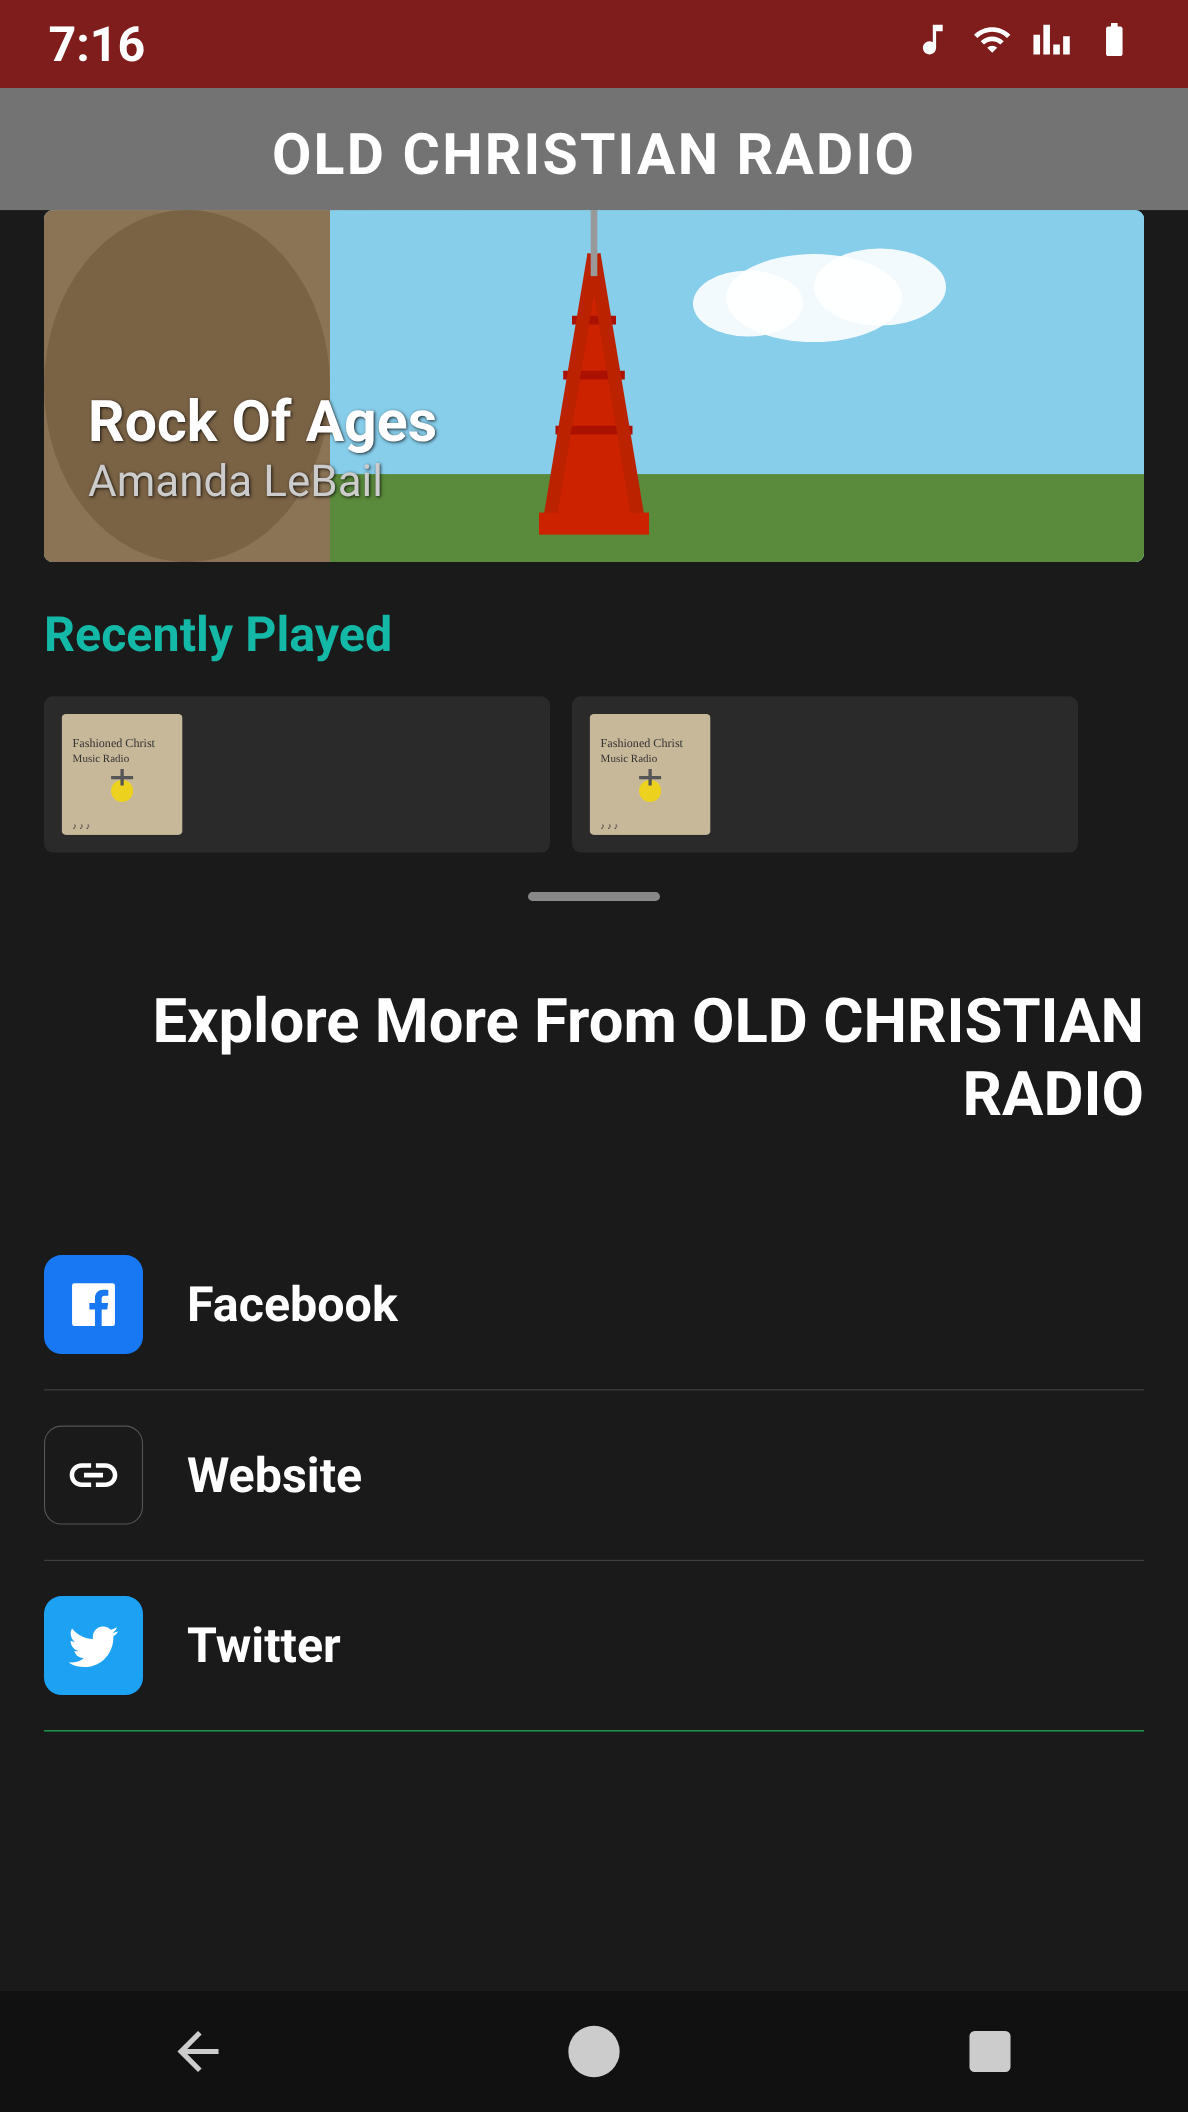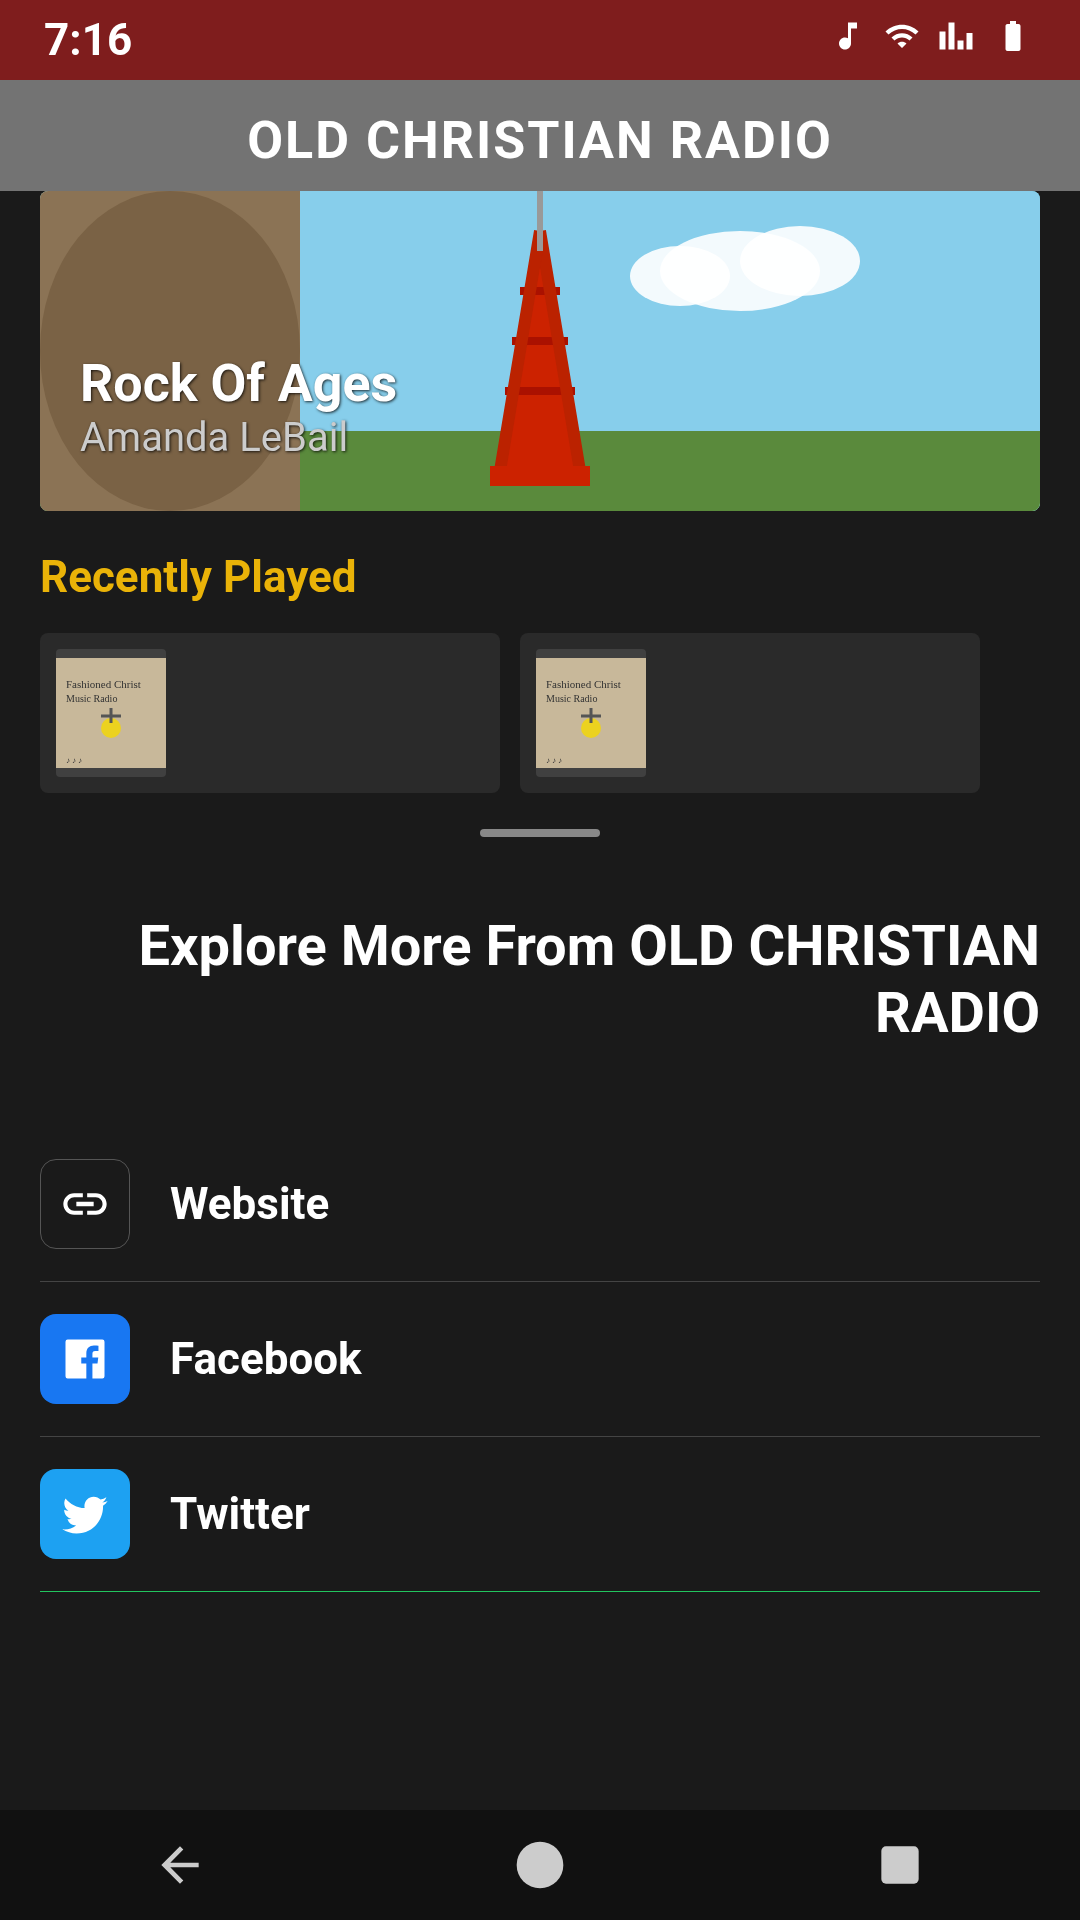"Recently Played" .section-header { color: #eab308 -> #14b8a6 }
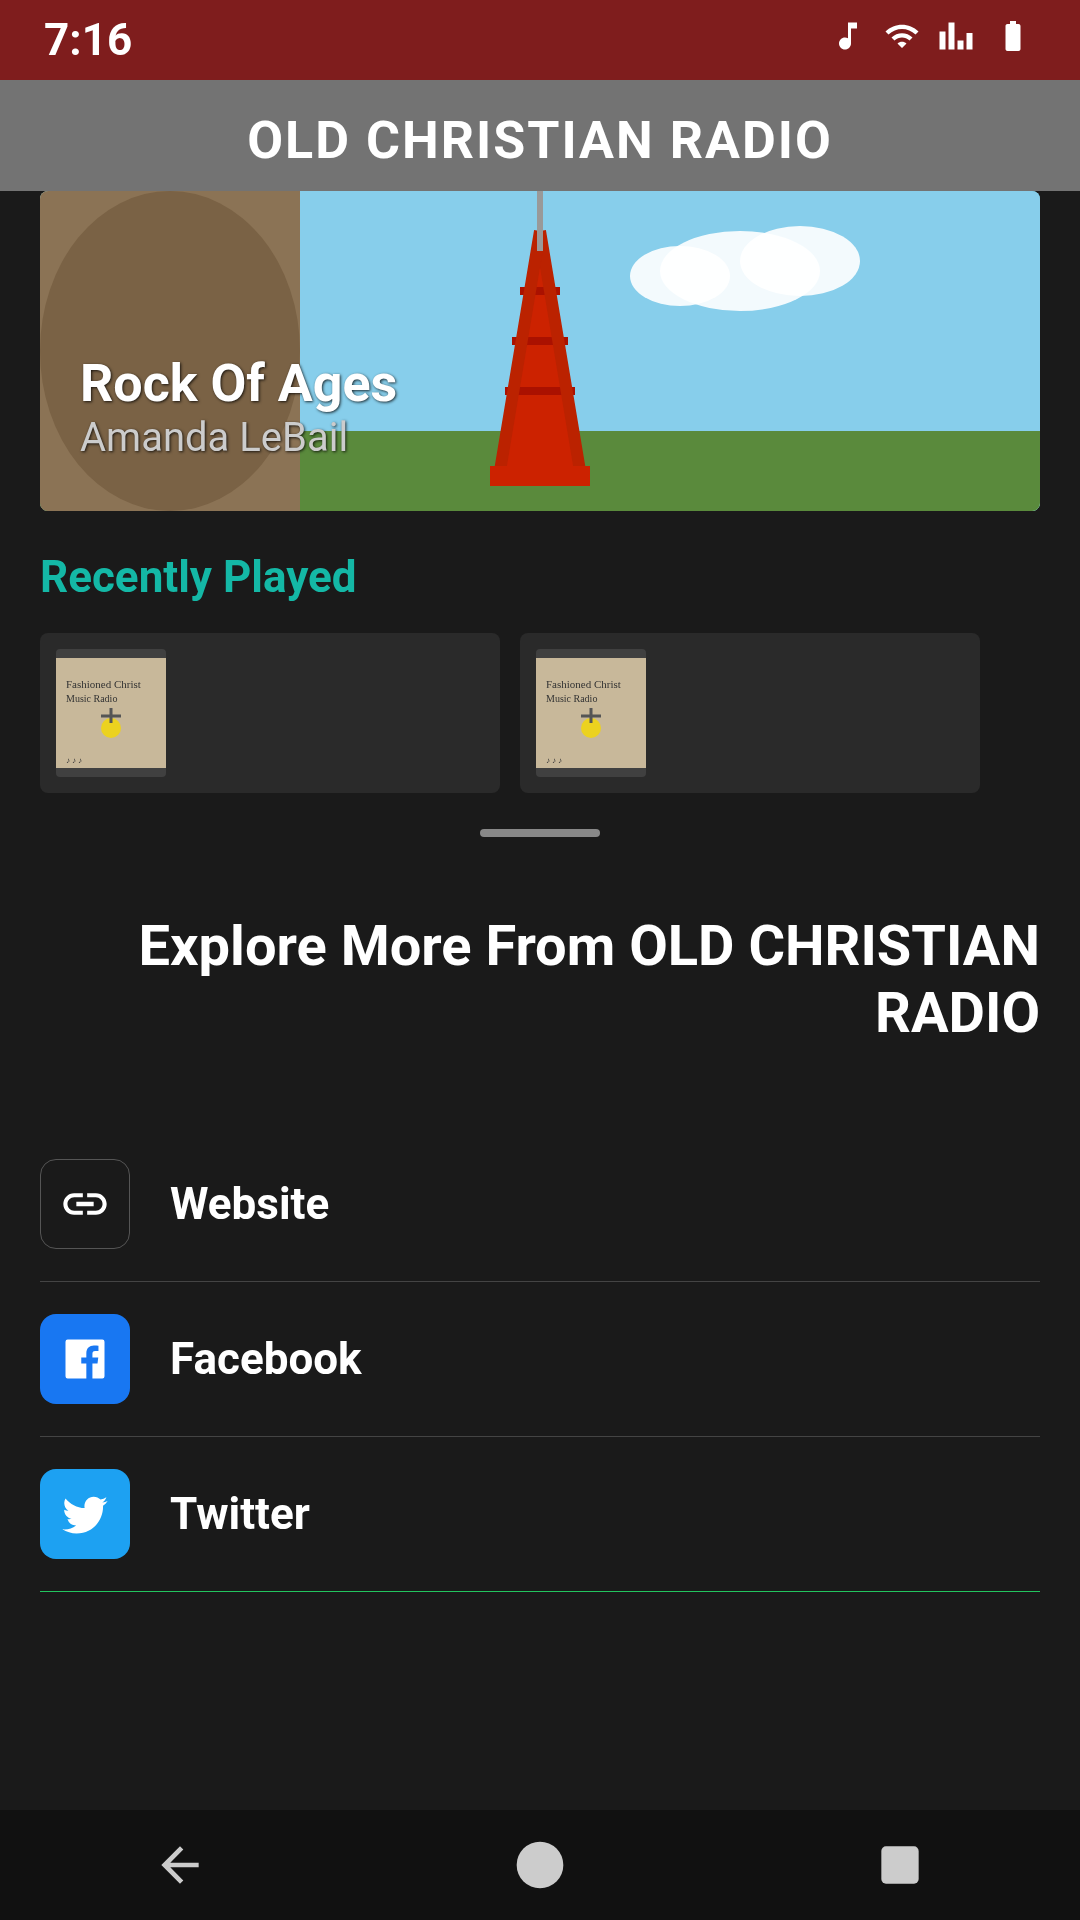"Fashioned Christ" .track-thumbnail { height: 128px -> 110px }
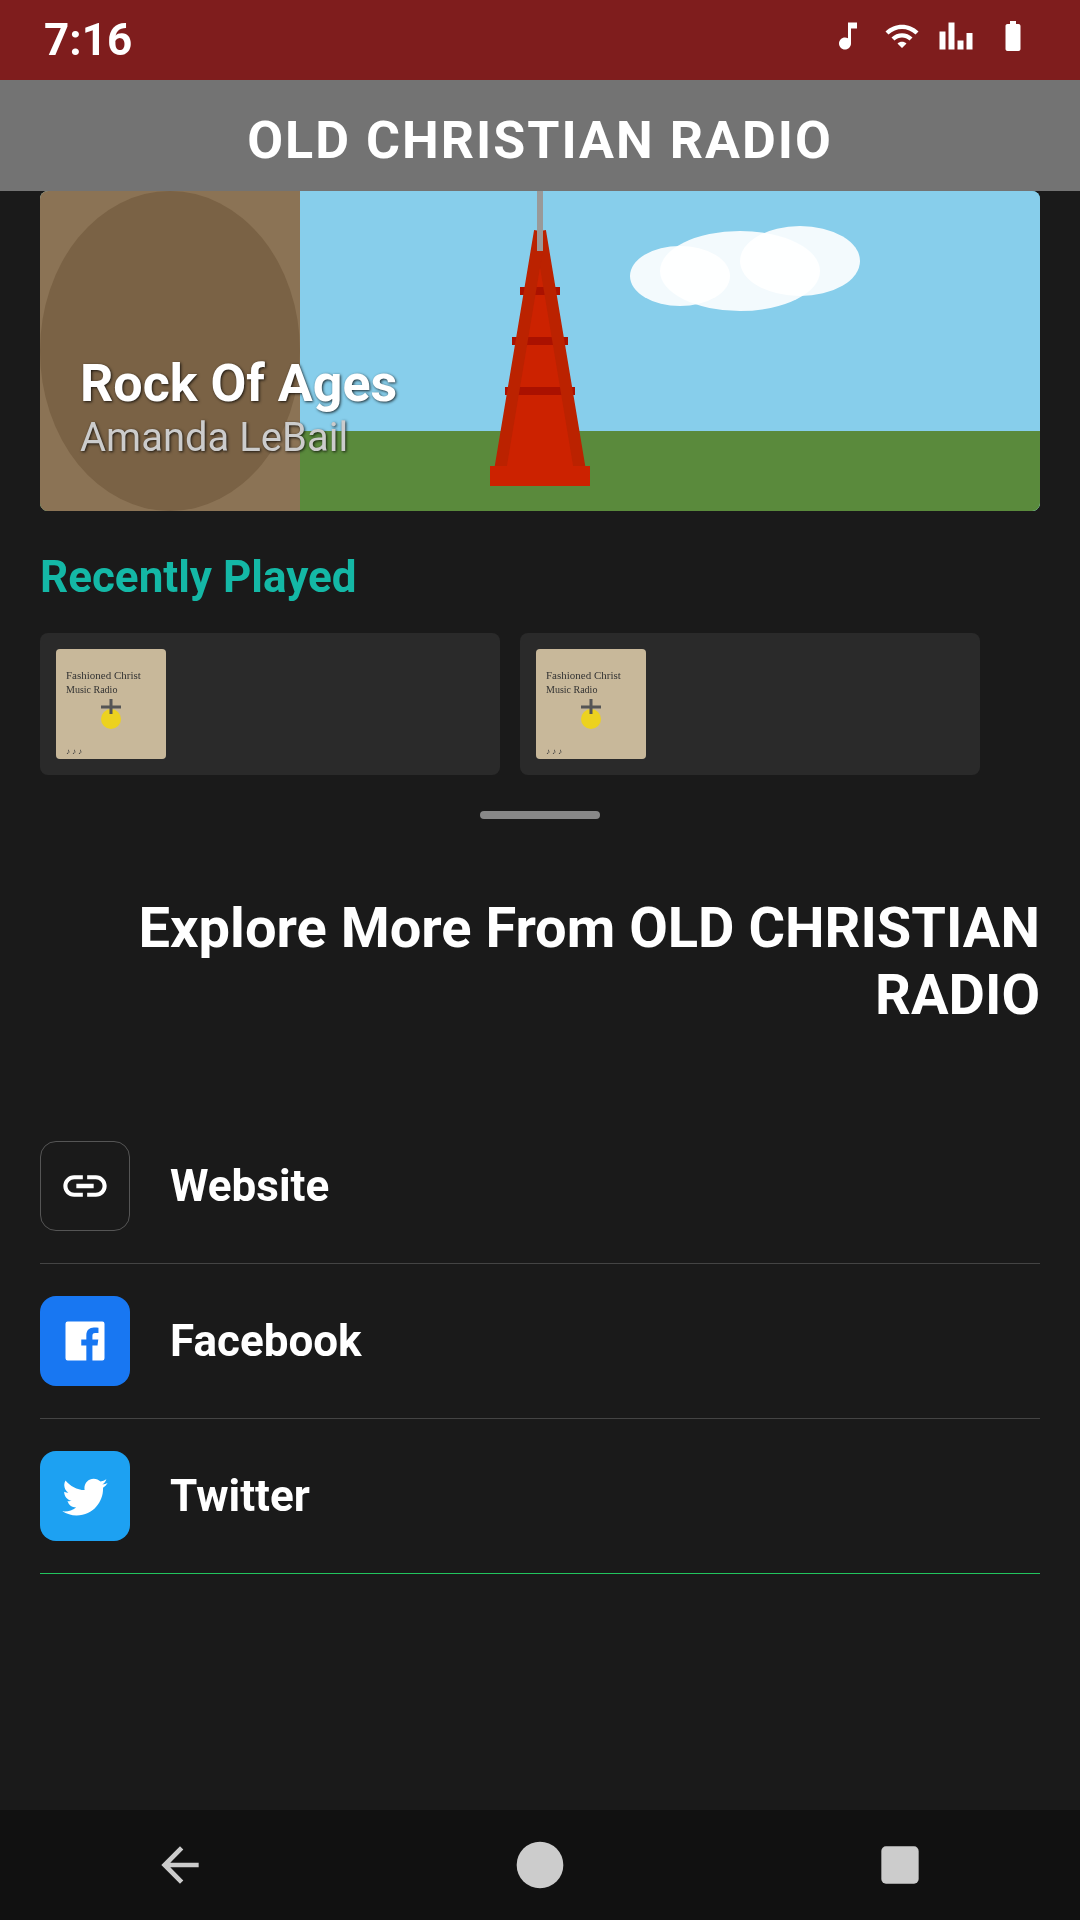"Website" div.social-item { order: before "Facebook" -> after "Facebook" }
